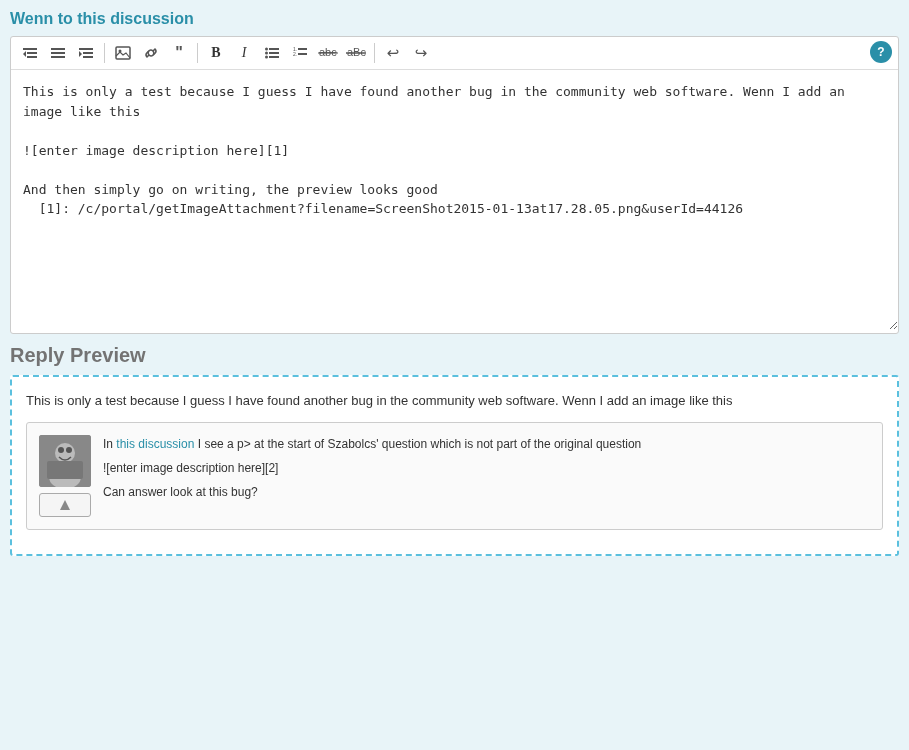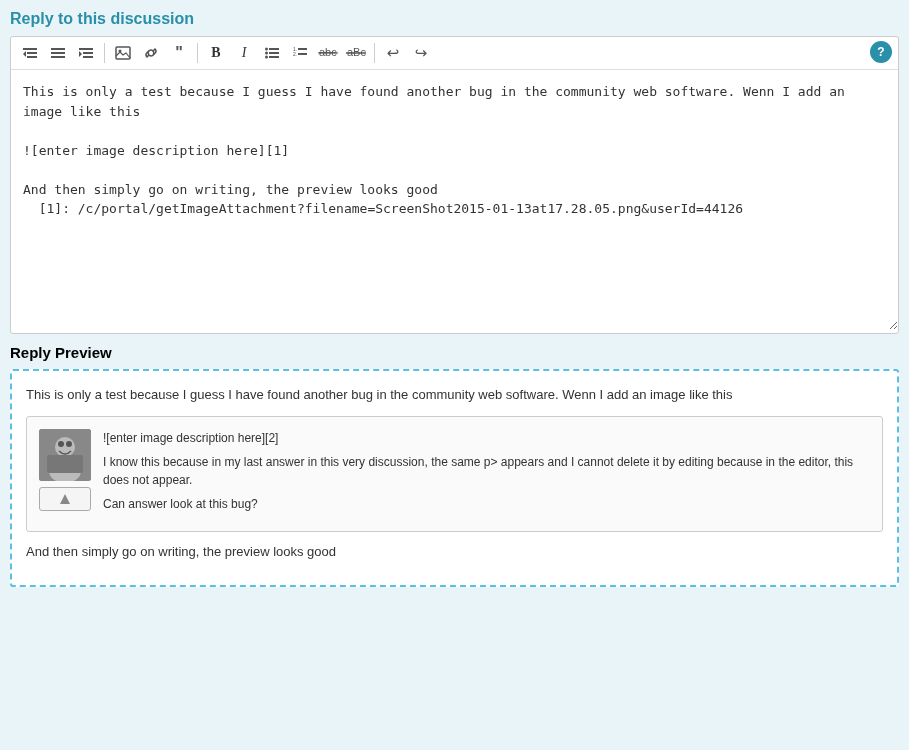"Reply to this discussion" h1.page-title { text: Reply -> Wenn }
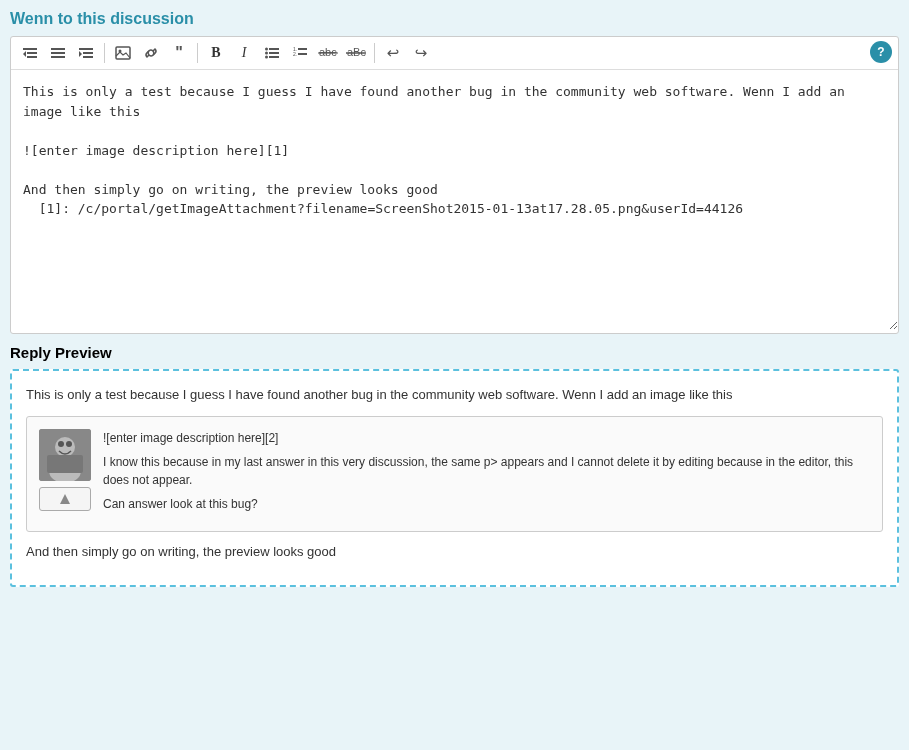"Reply Preview" .preview-title { color: #000000 -> #737373; font-size: 15px -> 20px }
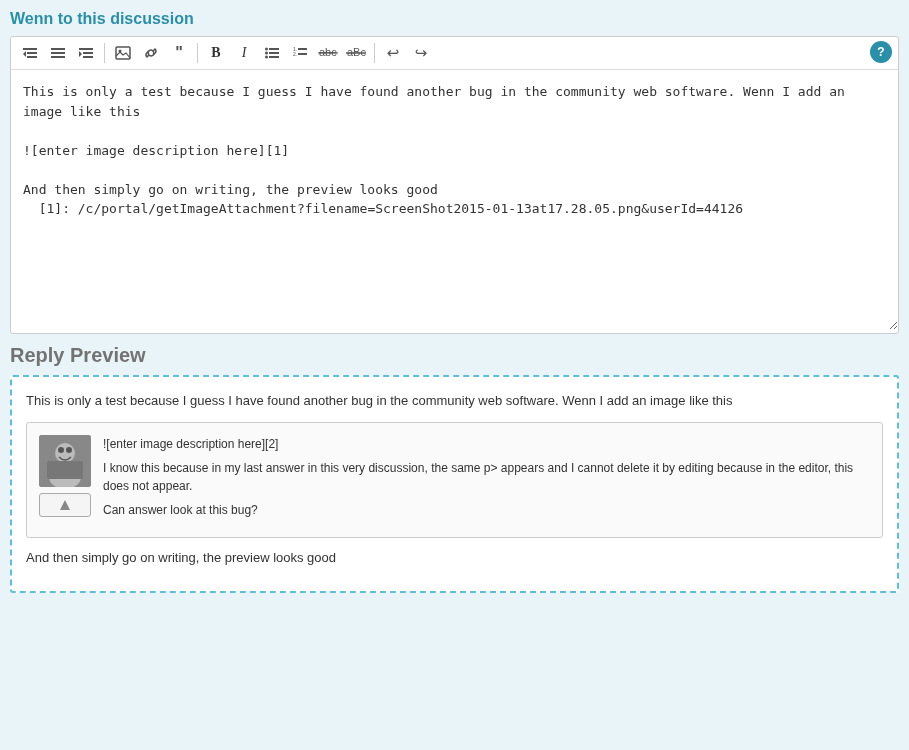"In this discussion I see" p { html: none -> <p>In <a>this discussion</a><span> I see a p&gt; at the start of Szabolcs' question which is not part of the original question</span></p> }
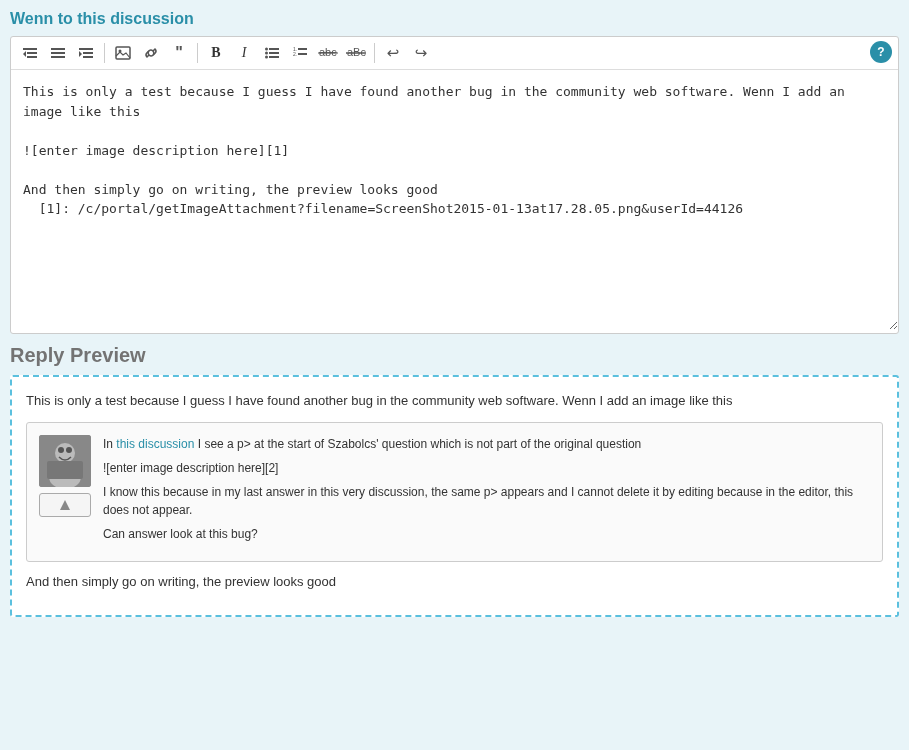"I know this because in" p { html: <p>I know this because in my last answer in this very discussion, the same p&gt; appears and I cannot delete it by editing because in the editor, this does not appear.</p> -> none }
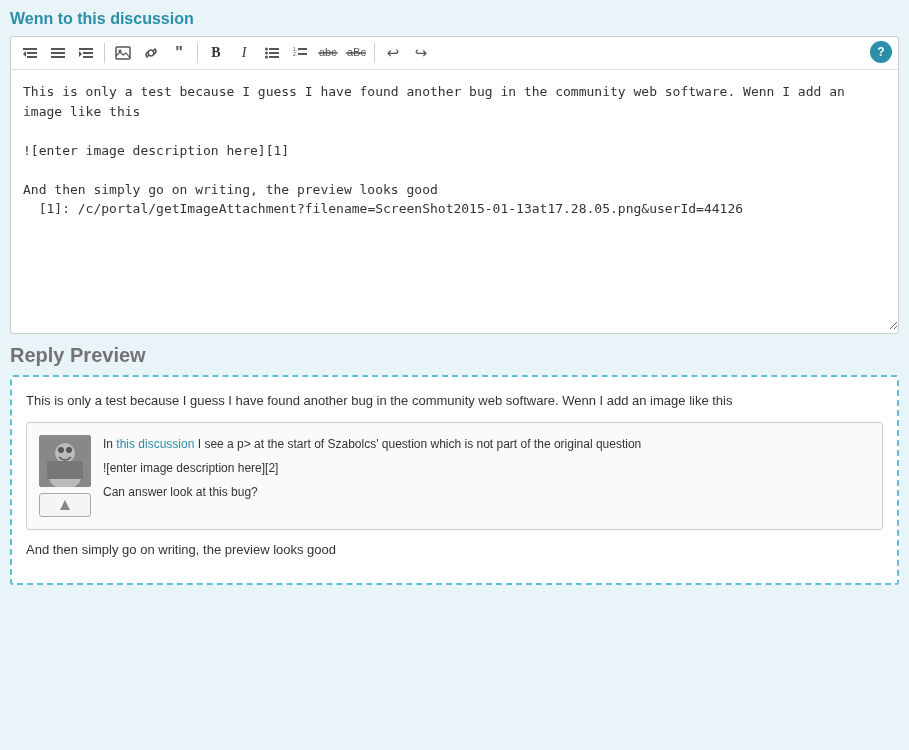"And then simply go on" p.preview-para { html: <p>And then simply go on writing, the preview looks good</p> -> none }
